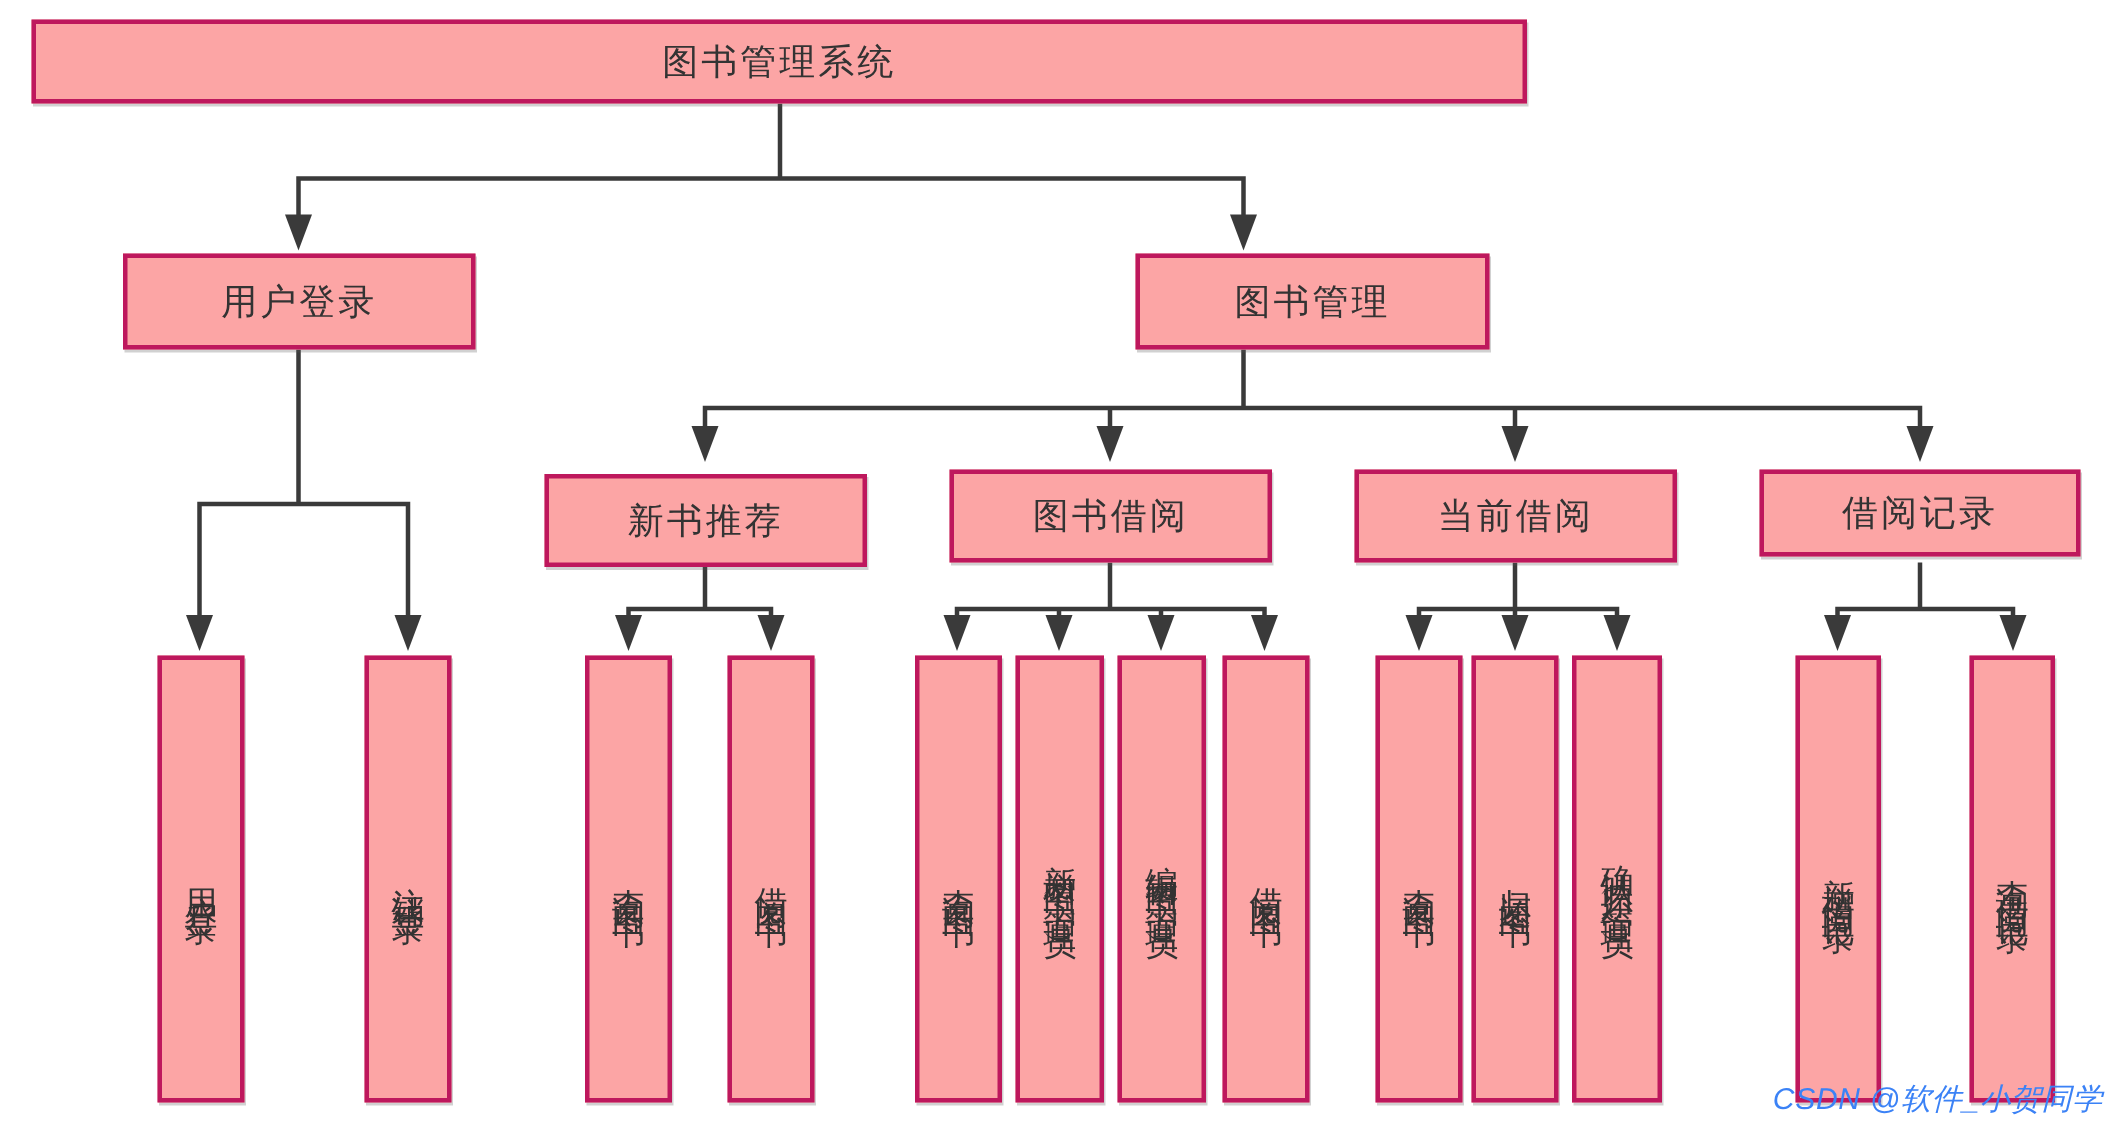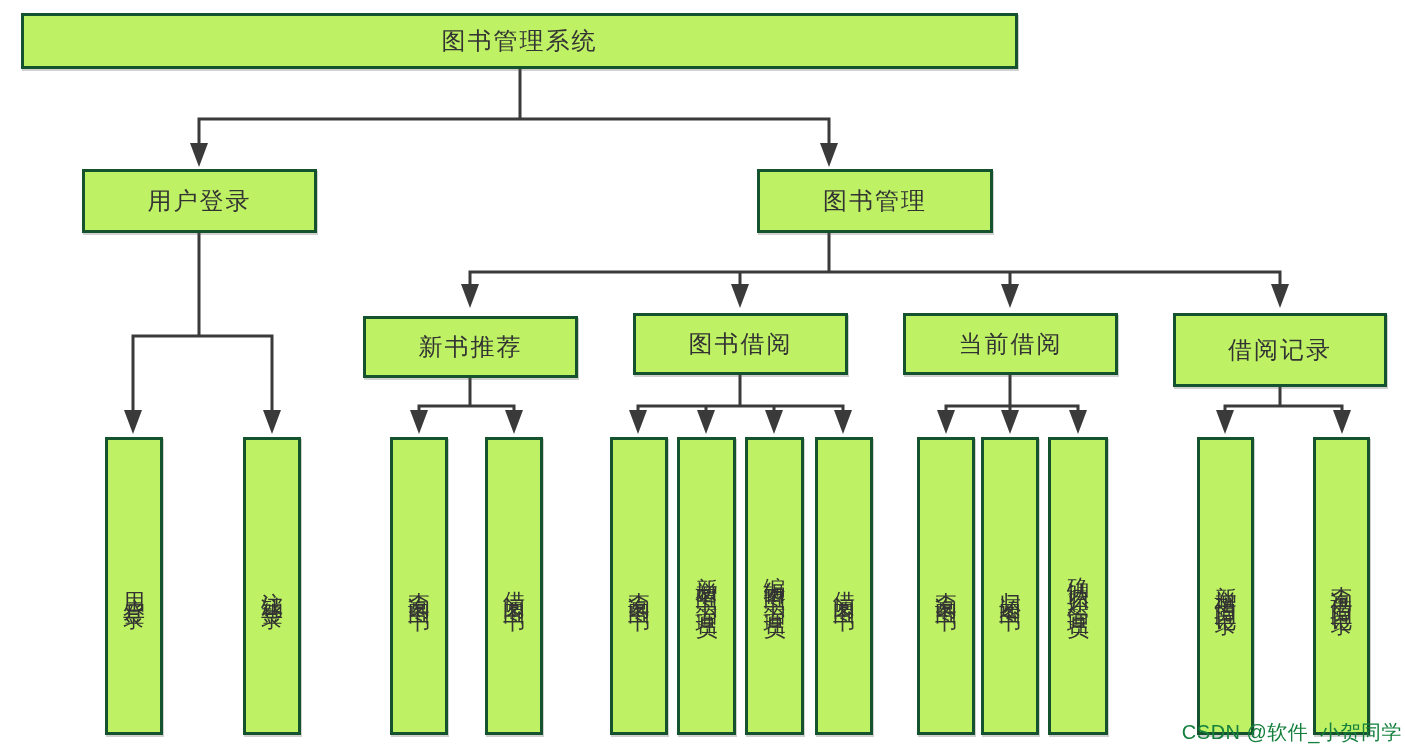"图书管理系统" .node { background: #bef264 -> #fca5a5; border: 3px solid #14532d -> 3px solid #be185d }
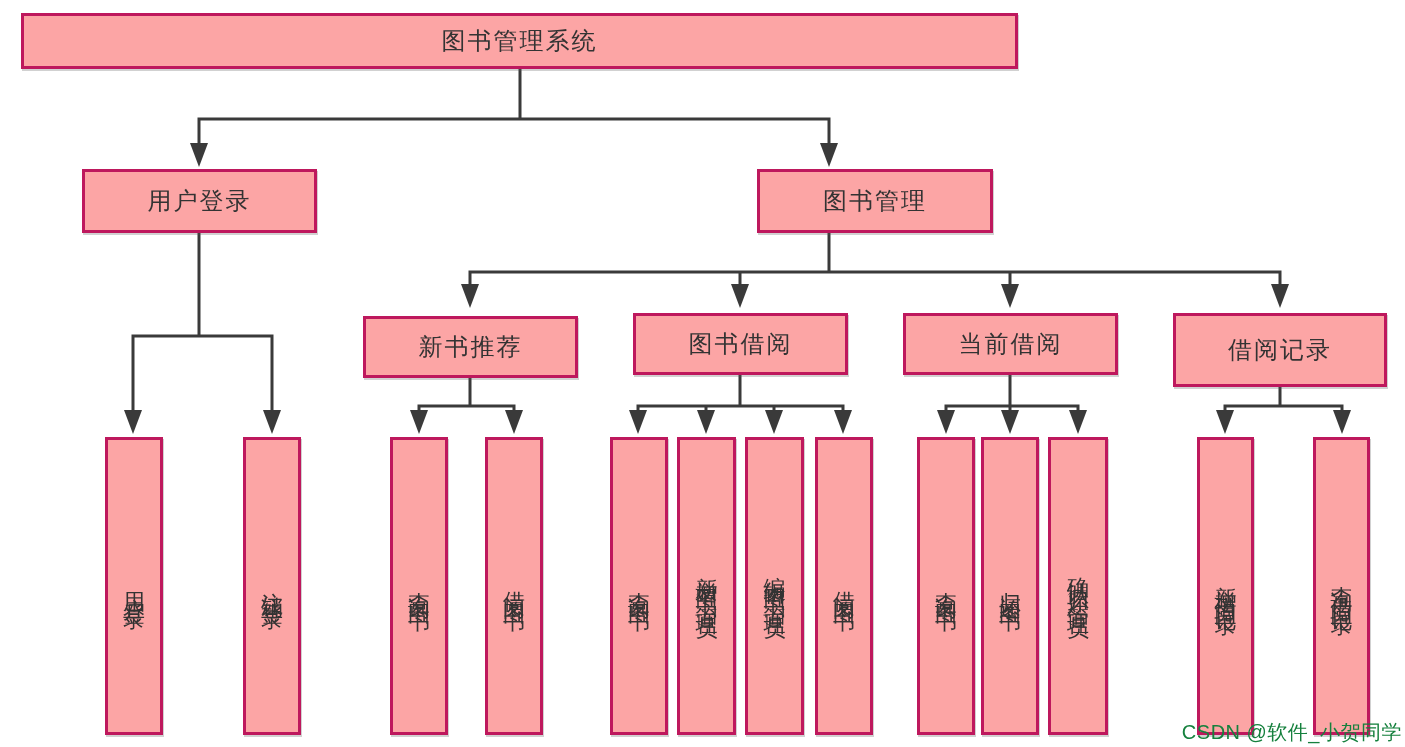"借阅记录" div.node { height: 74px -> 58px }
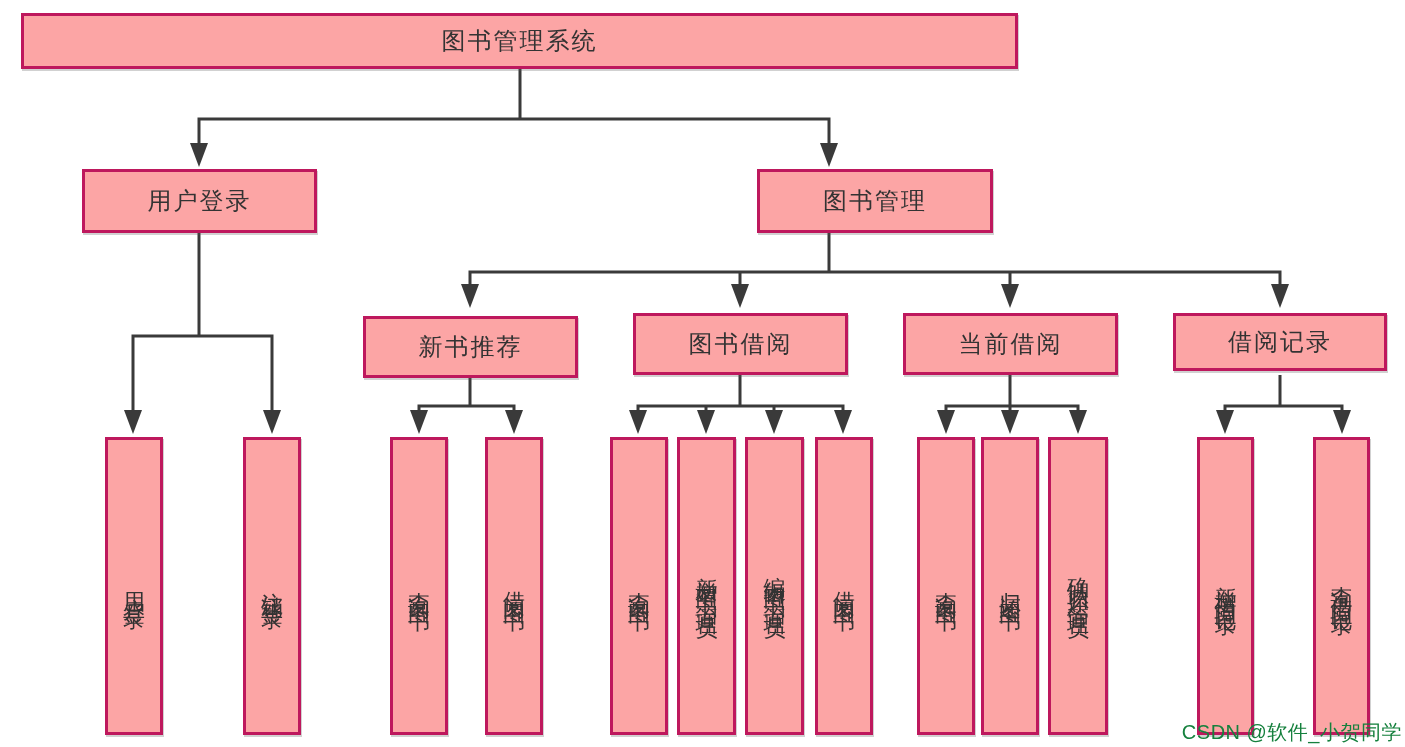"CSDN @软件_小贺同学" .watermark { color: #15803d -> #3b82f6; font-style: none -> italic }
